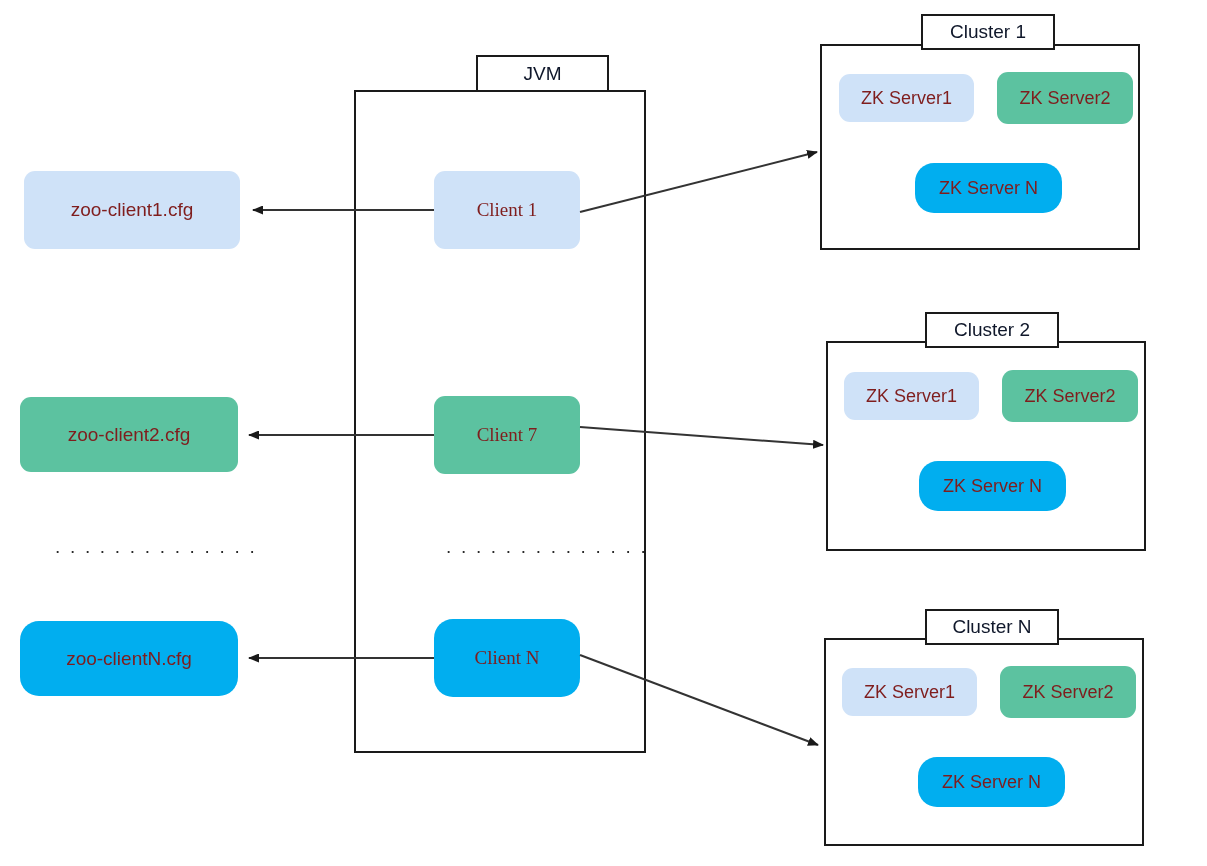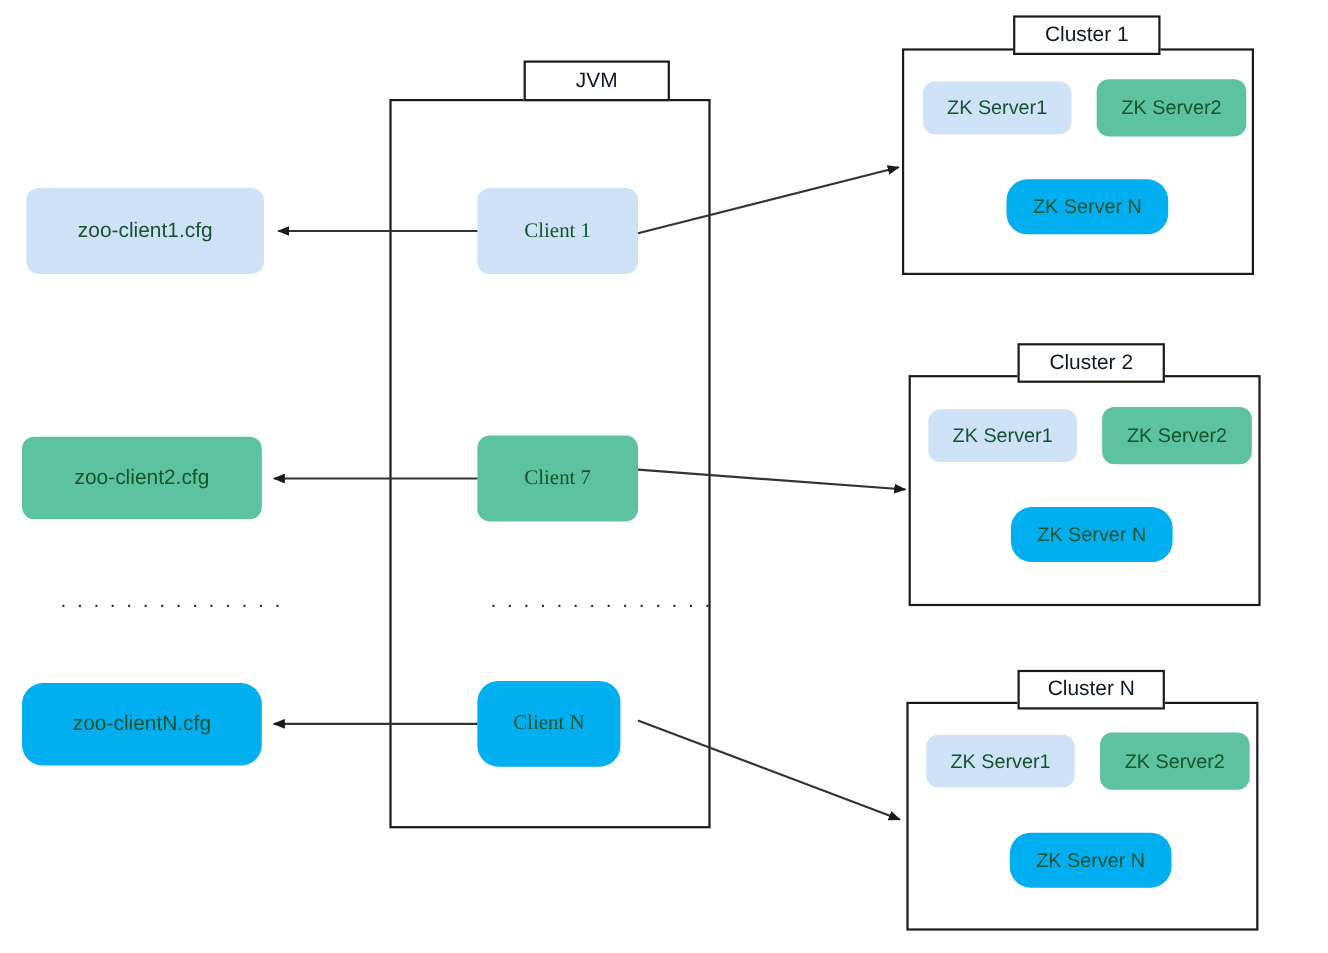"ZK Server1" .node { color: #14532d -> #7f1d1d }
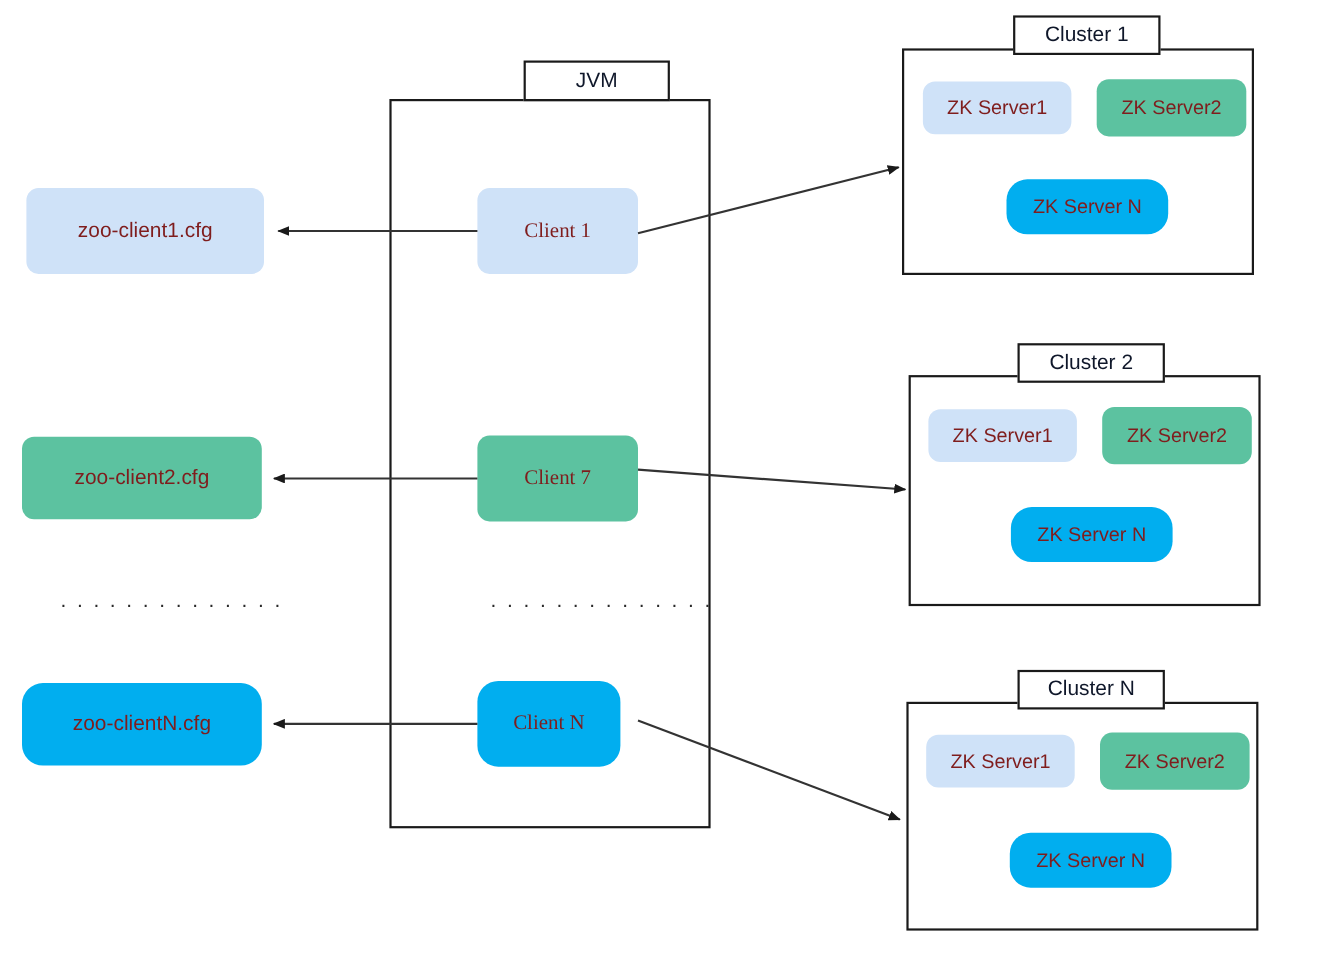"Client N" div.node { width: 130px -> 146px }
